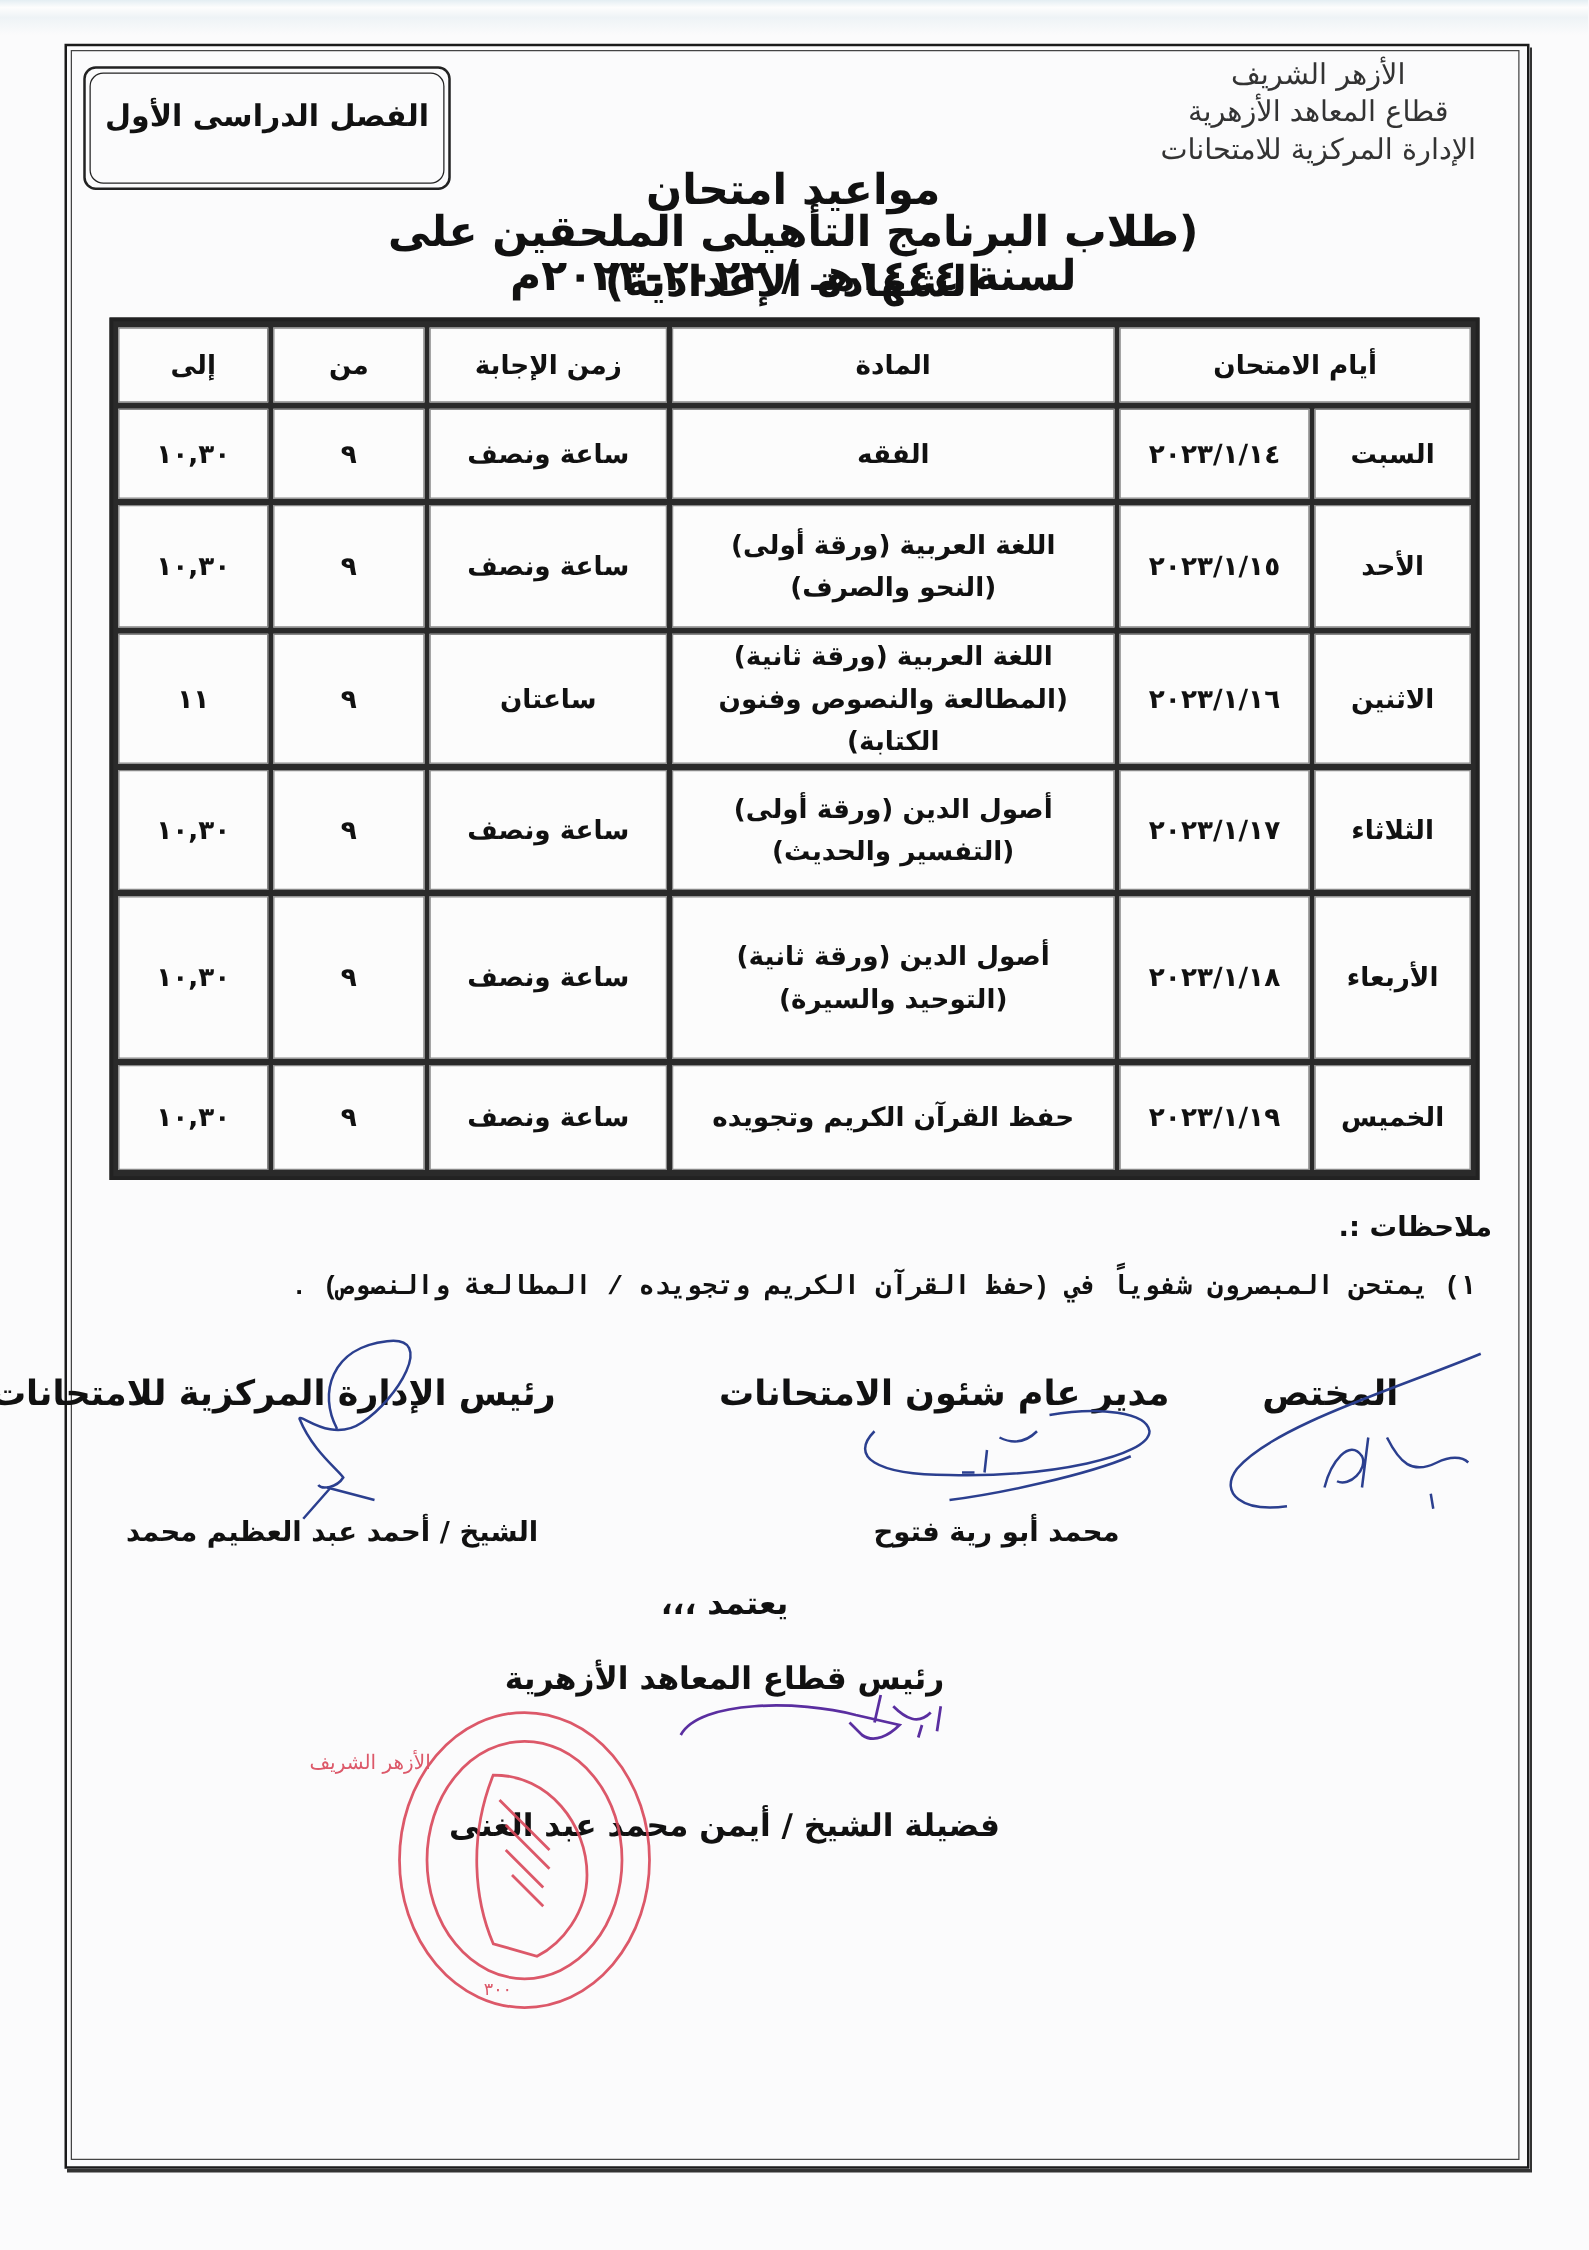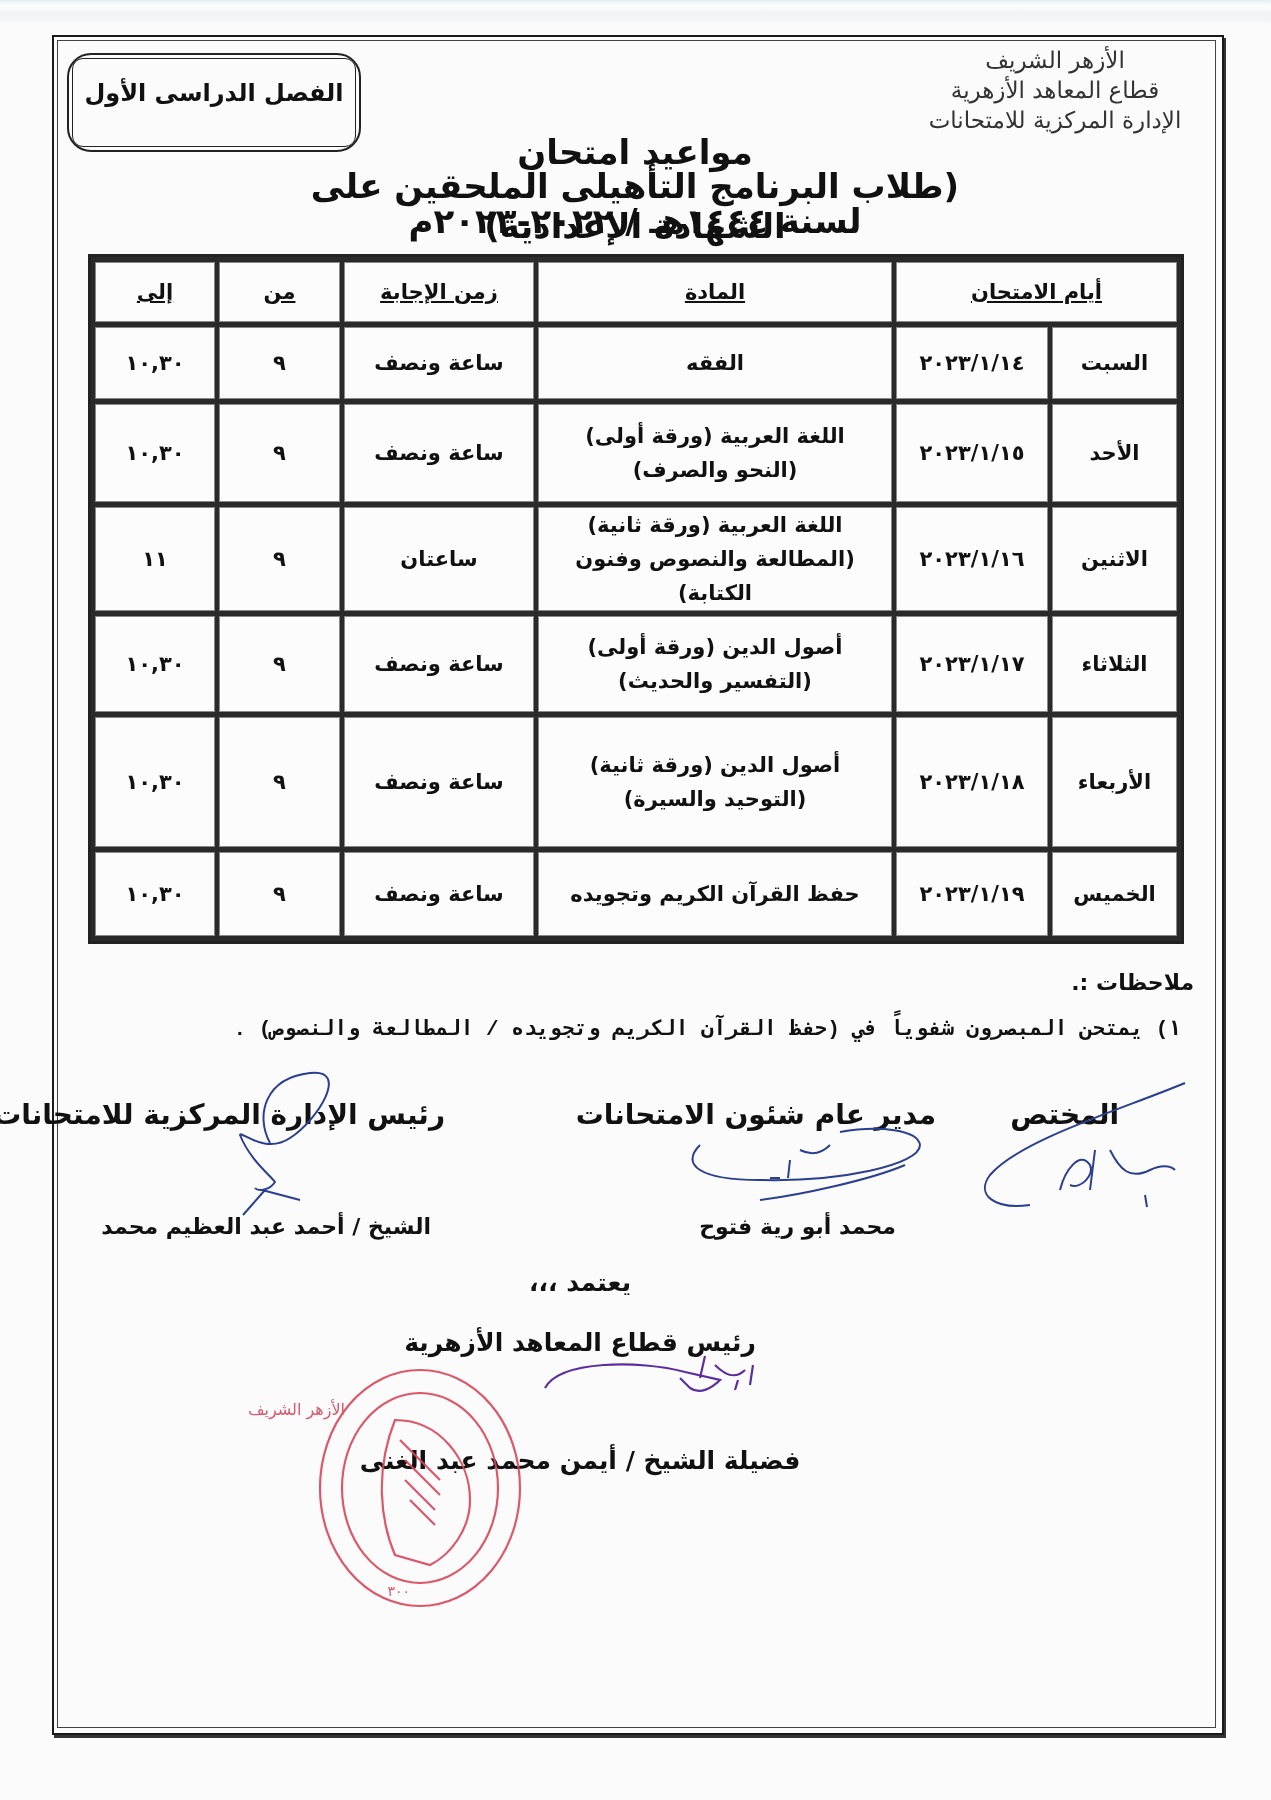"الفصل الدراسى الأول" .semester-box { border-radius: 24px -> 10px }
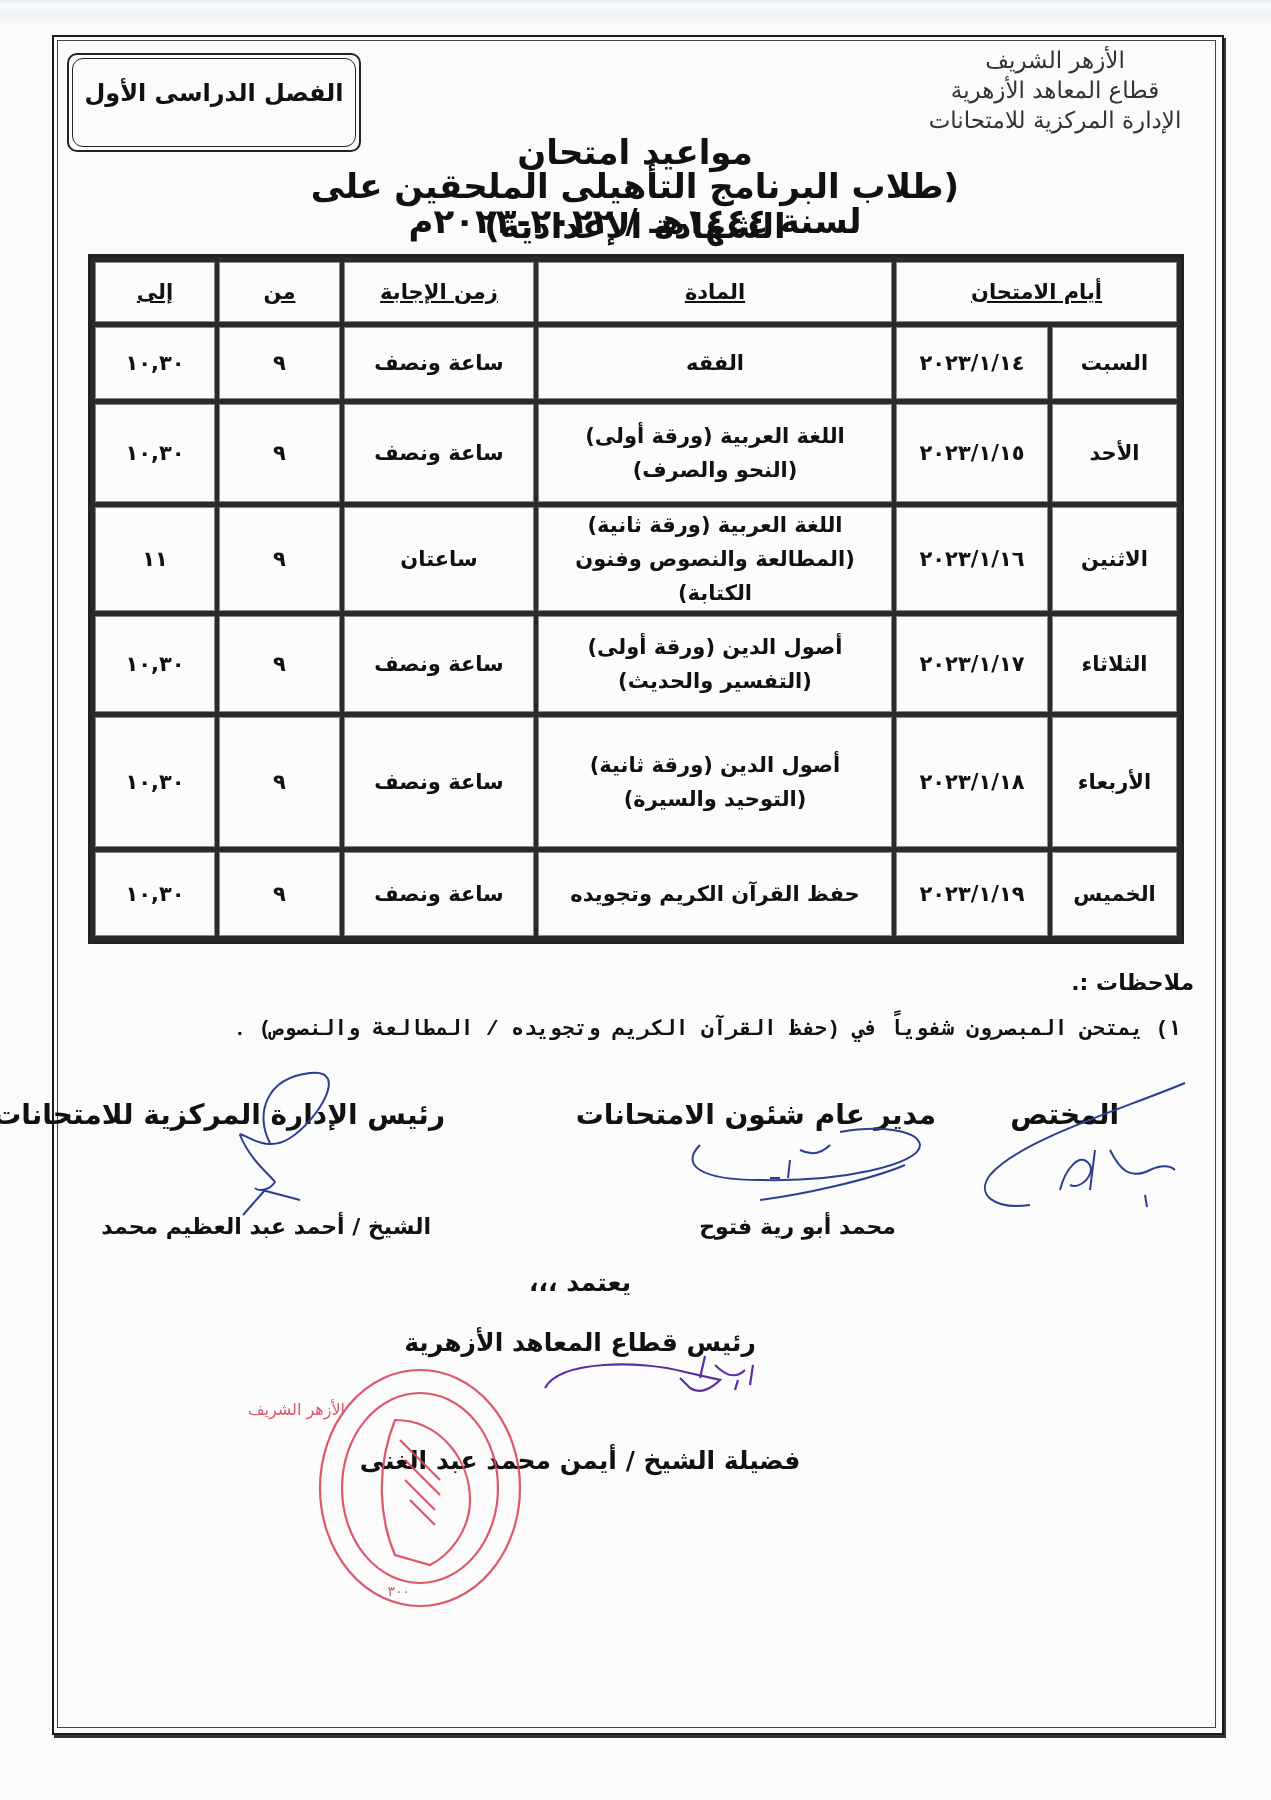"إلى" table.sched th { text-decoration: underline -> none }
